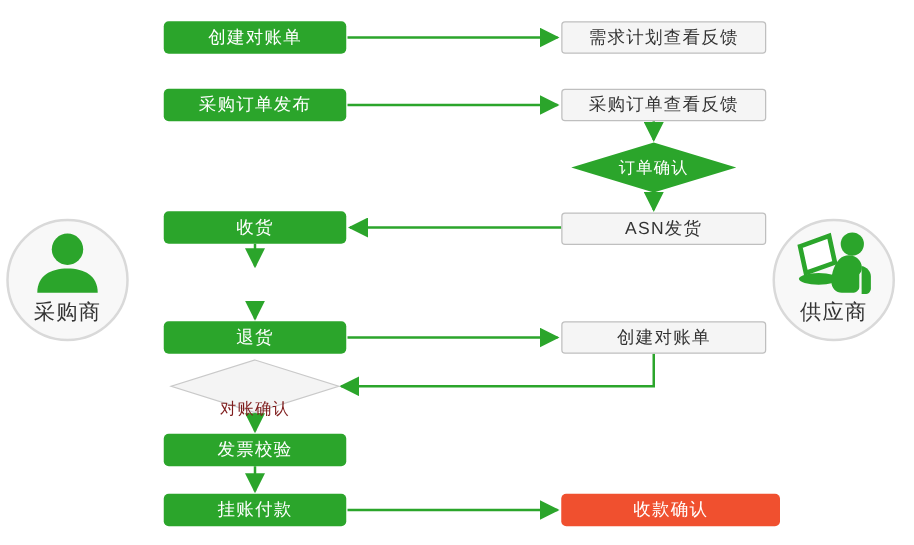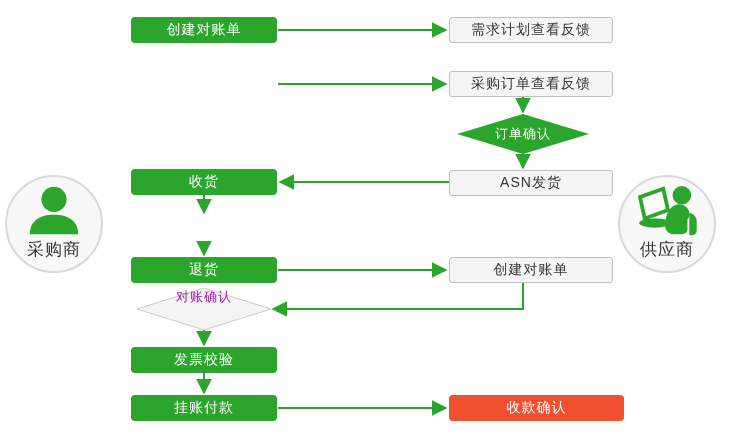"采购订单发布" div.node { html: none -> <div>采购订单发布</div> }
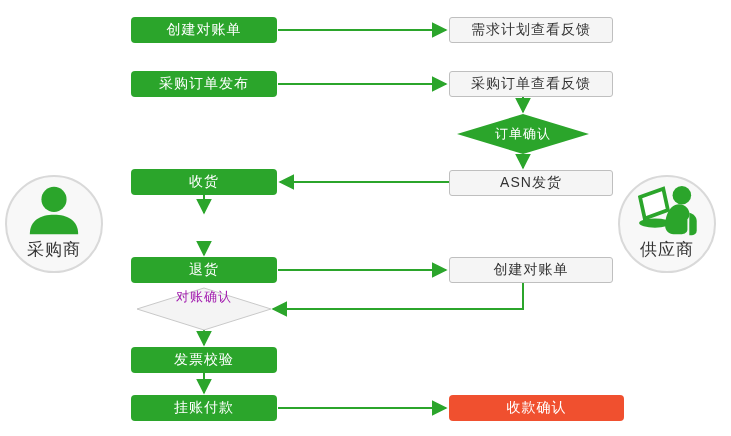"对账确认" div.diamond-label { color: #a21caf -> #7f1d1d; top: 288px -> 318px }
